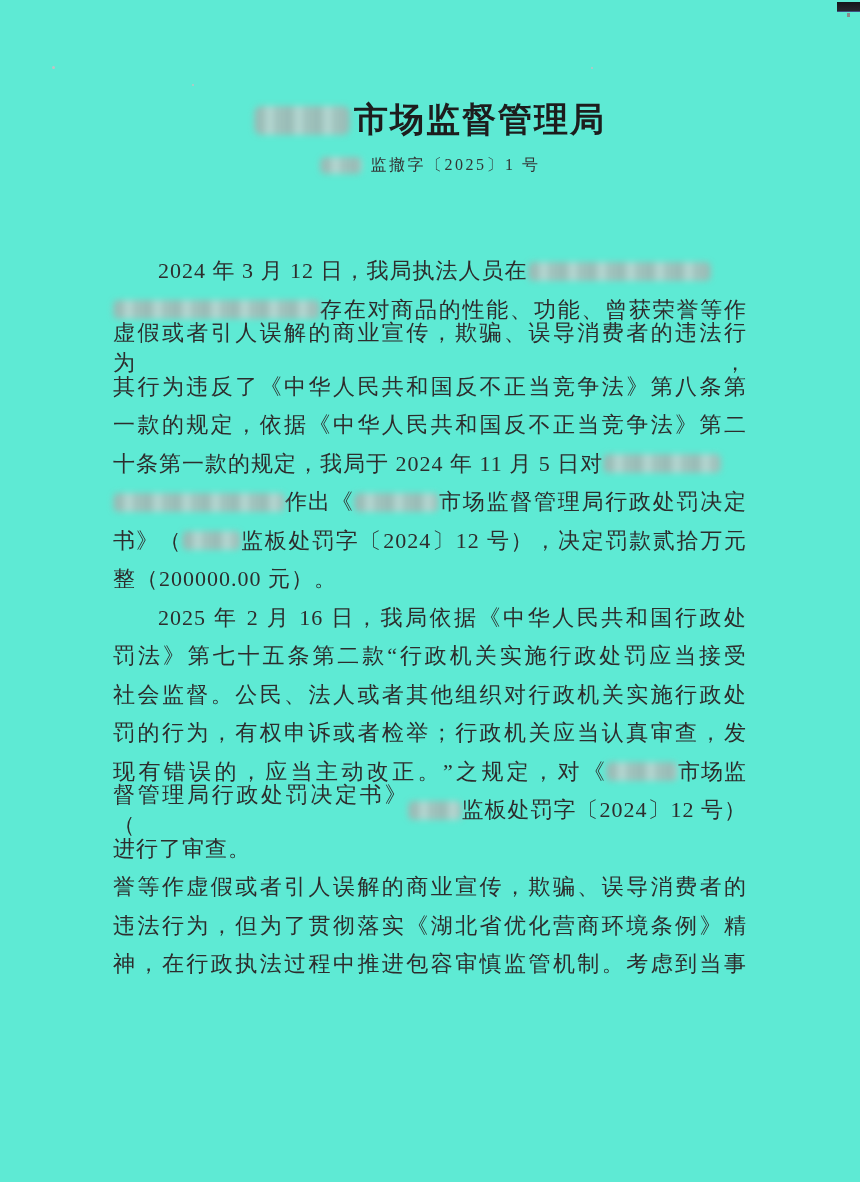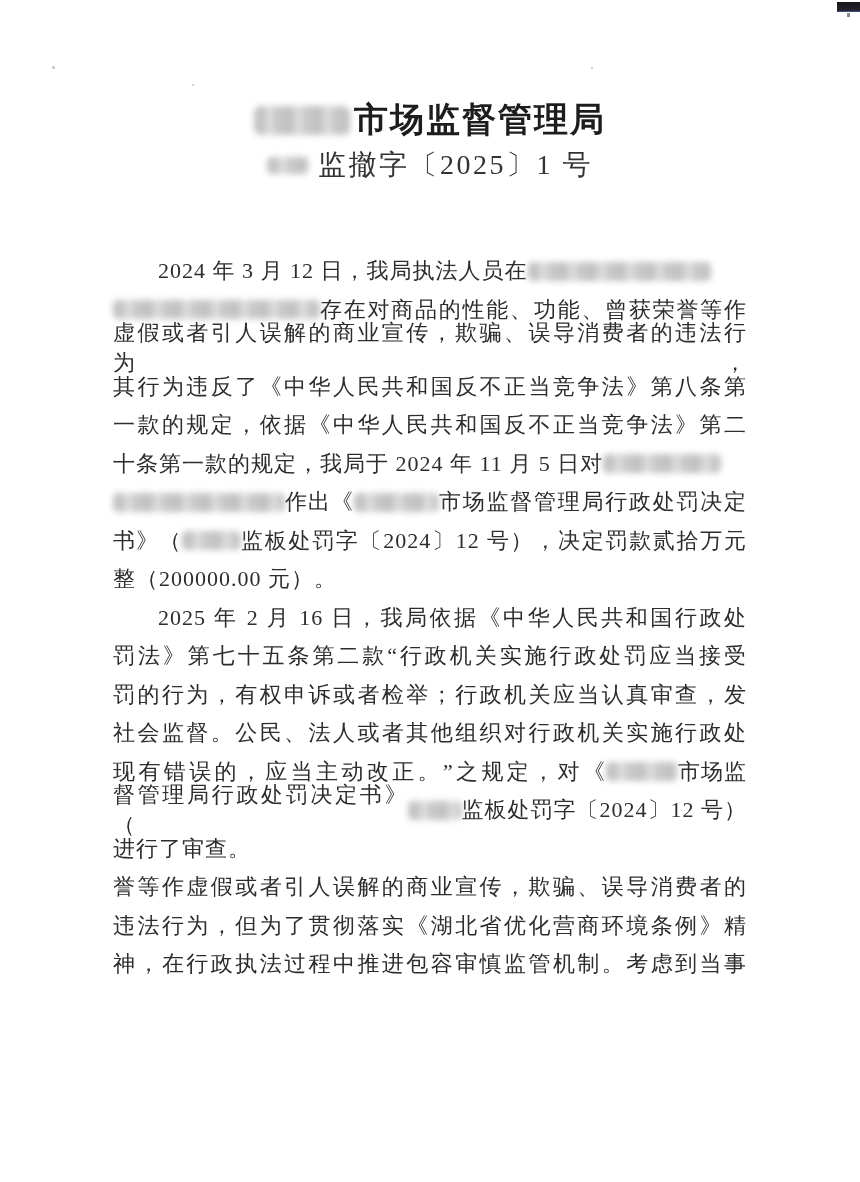"市场监督管理局" .page { background: #ffffff -> #5eead4 }
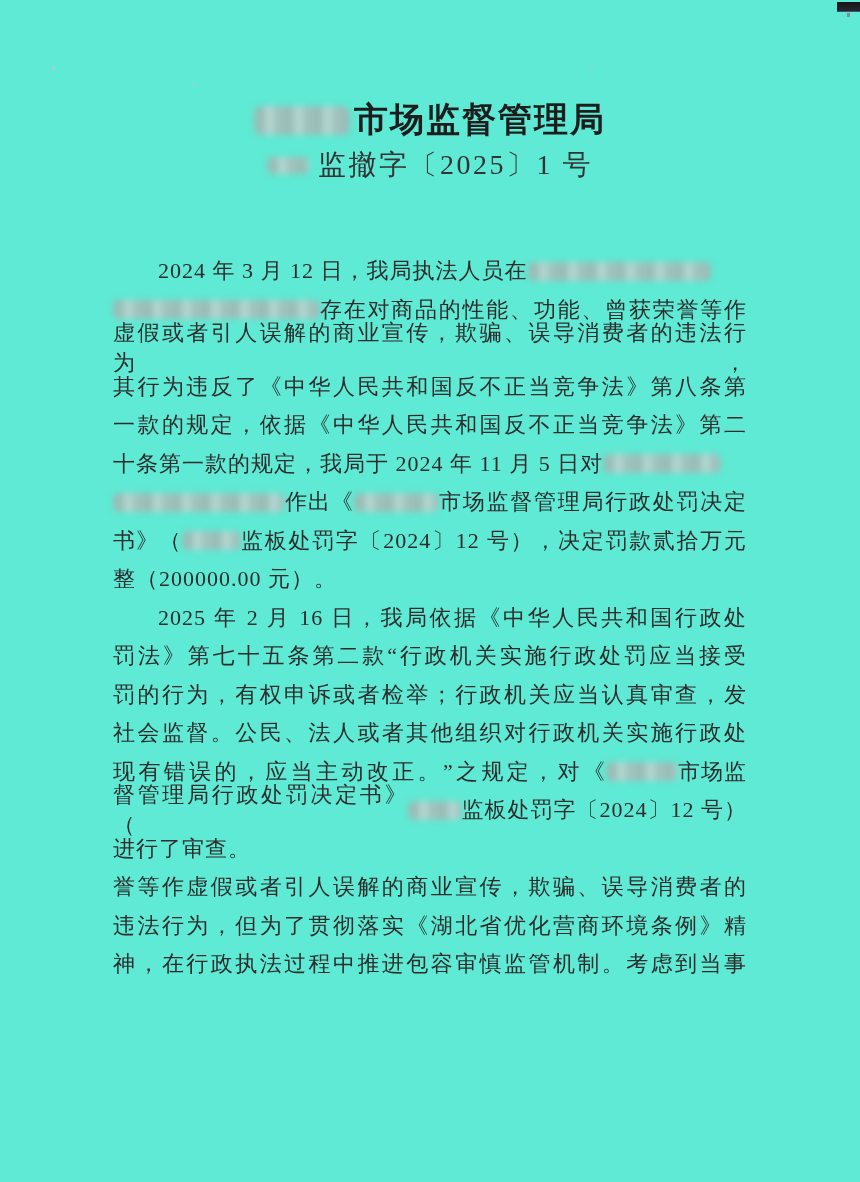"监撤字〔2025〕1 号" .docnum-text { font-size: 28px -> 16px }
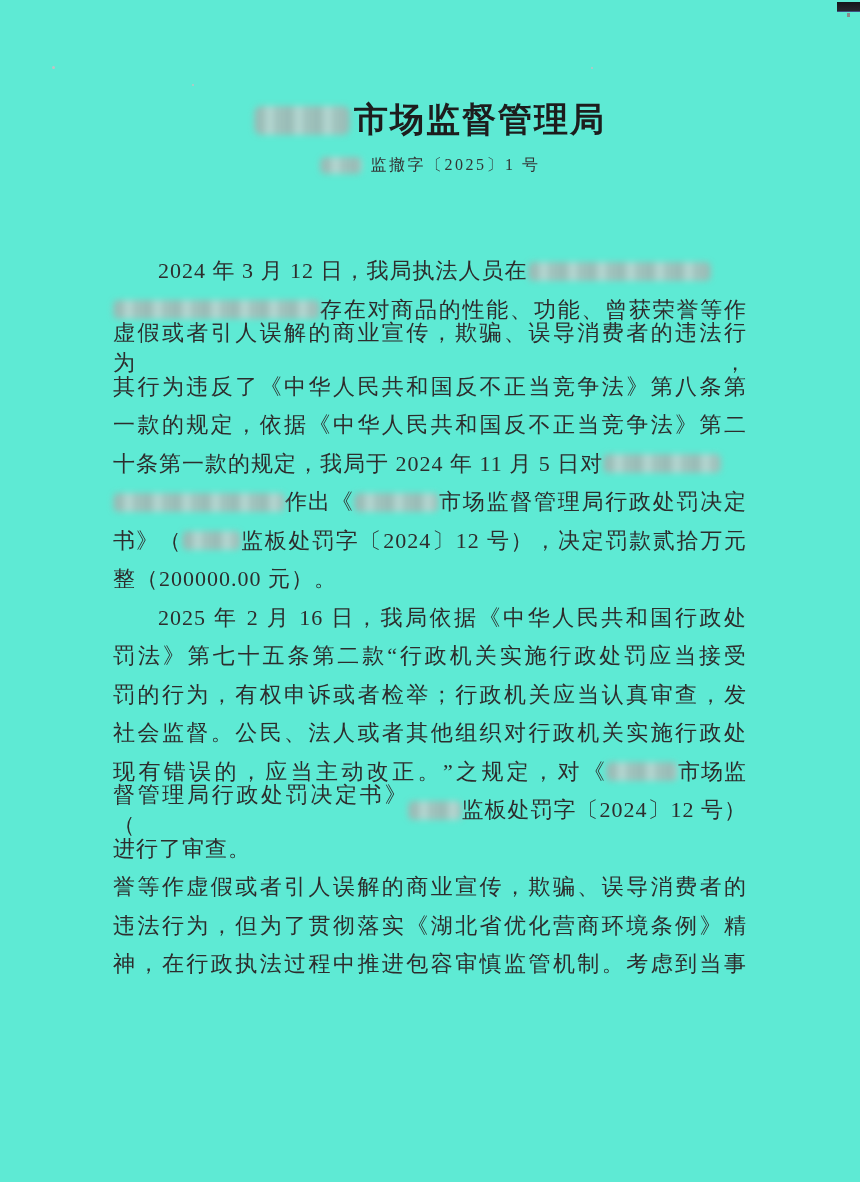"罚的行为，有权申诉或者检举；行政机关应当认真审查，发" div.line { order: before "社会监督。公民、法人或者其他组织对行政机关实施行政处" -> after "社会监督。公民、法人或者其他组织对行政机关实施行政处" }
